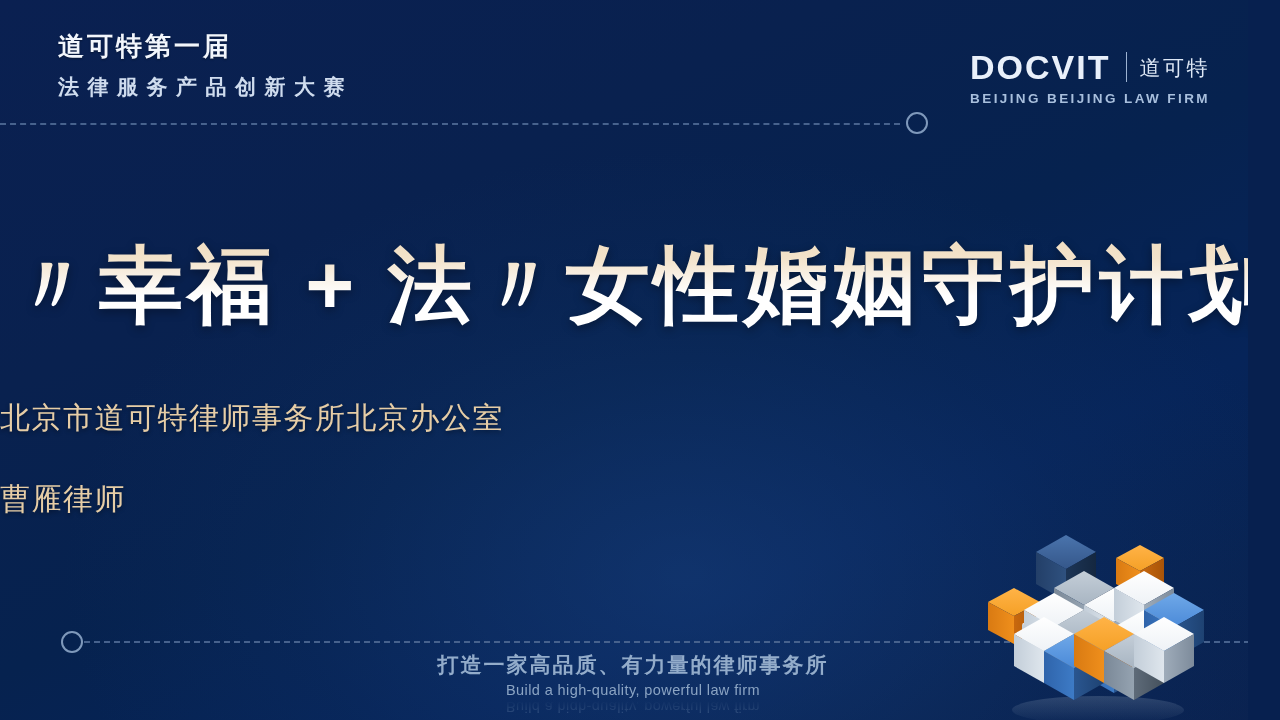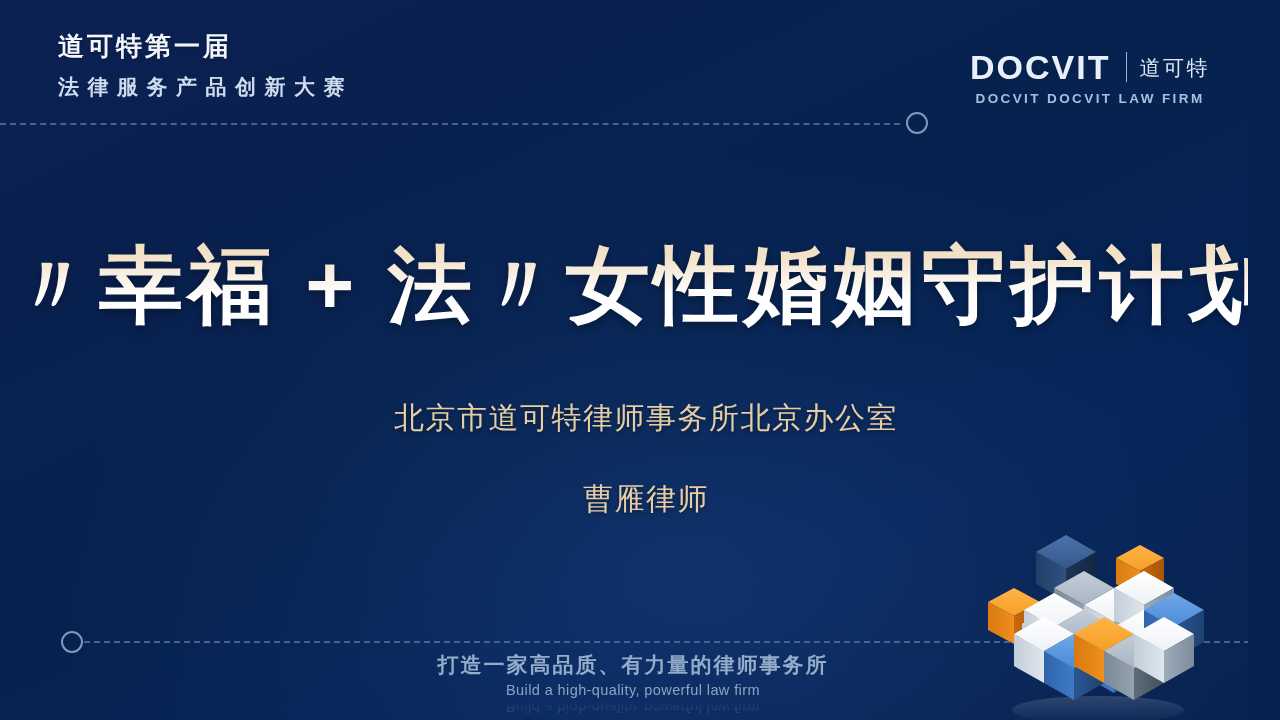"DOCVIT DOCVIT LAW FIRM" div.logo-bot { text: DOCVIT DOCVIT -> BEIJING BEIJING }
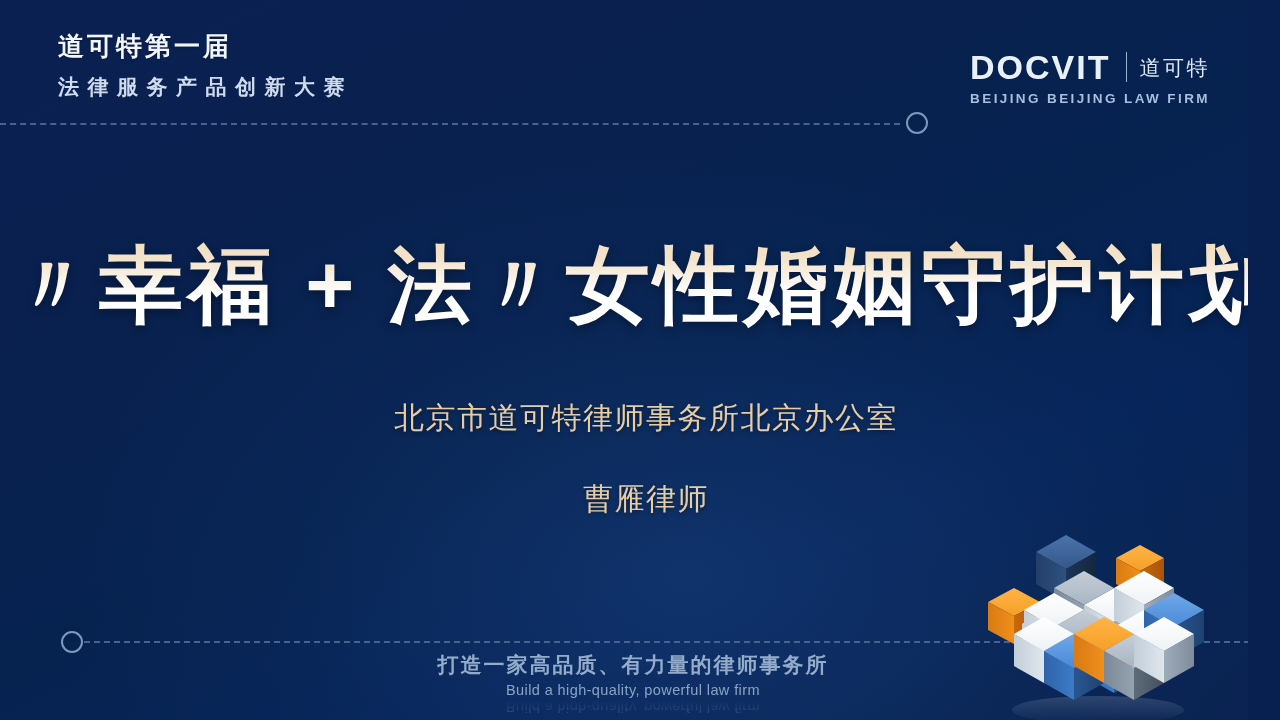"北京市道可特律师事务所北京办公室" .sub-wrap { padding-left: 48px -> none; text-align: center -> left }
